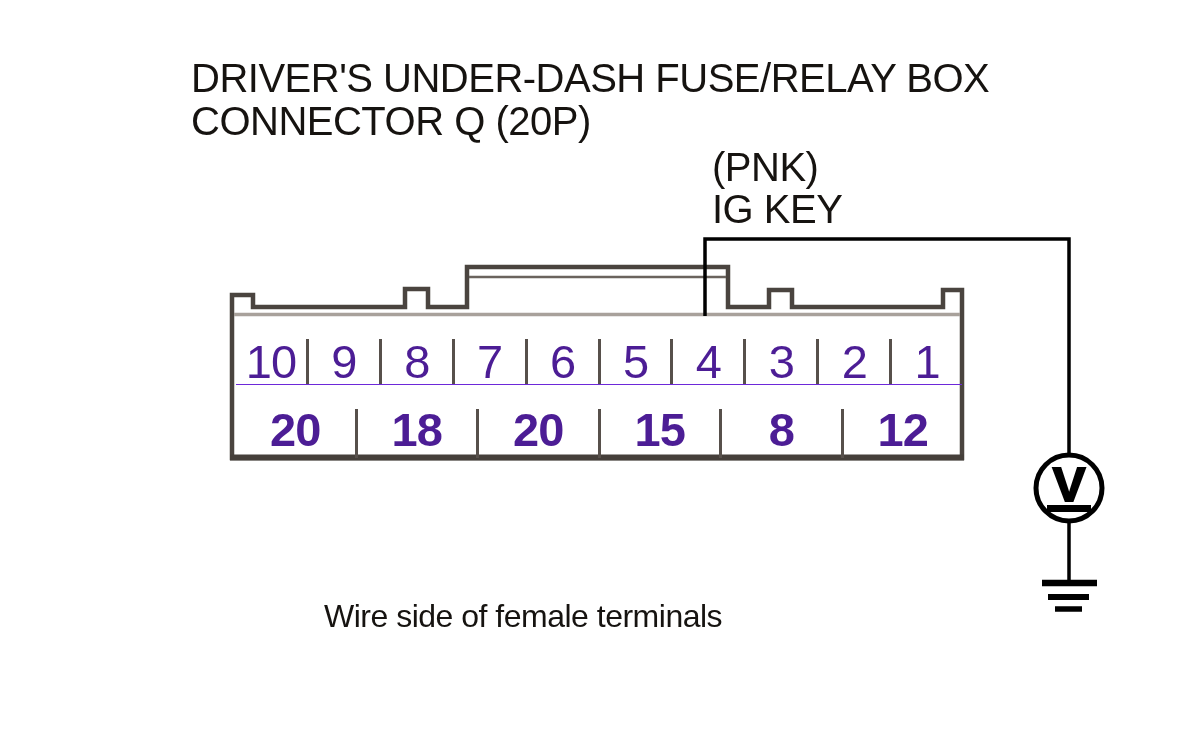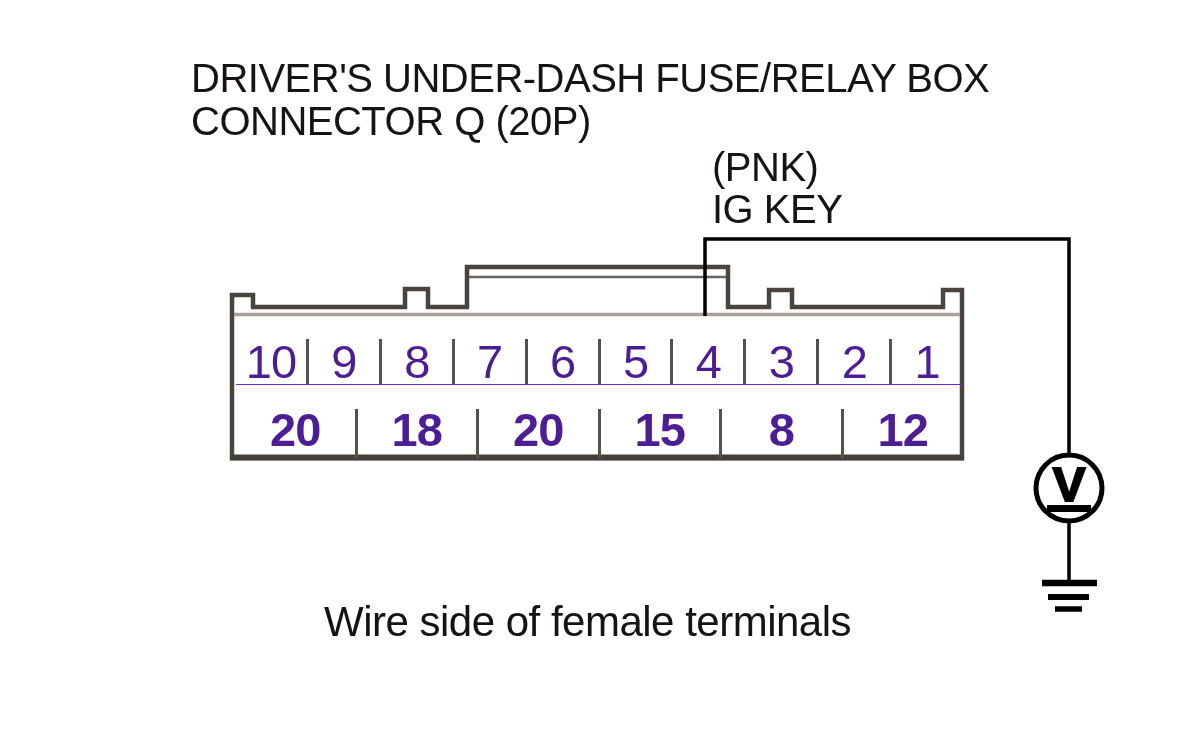"Wire side of female terminals" .caption { font-size: 42px -> 32px }
